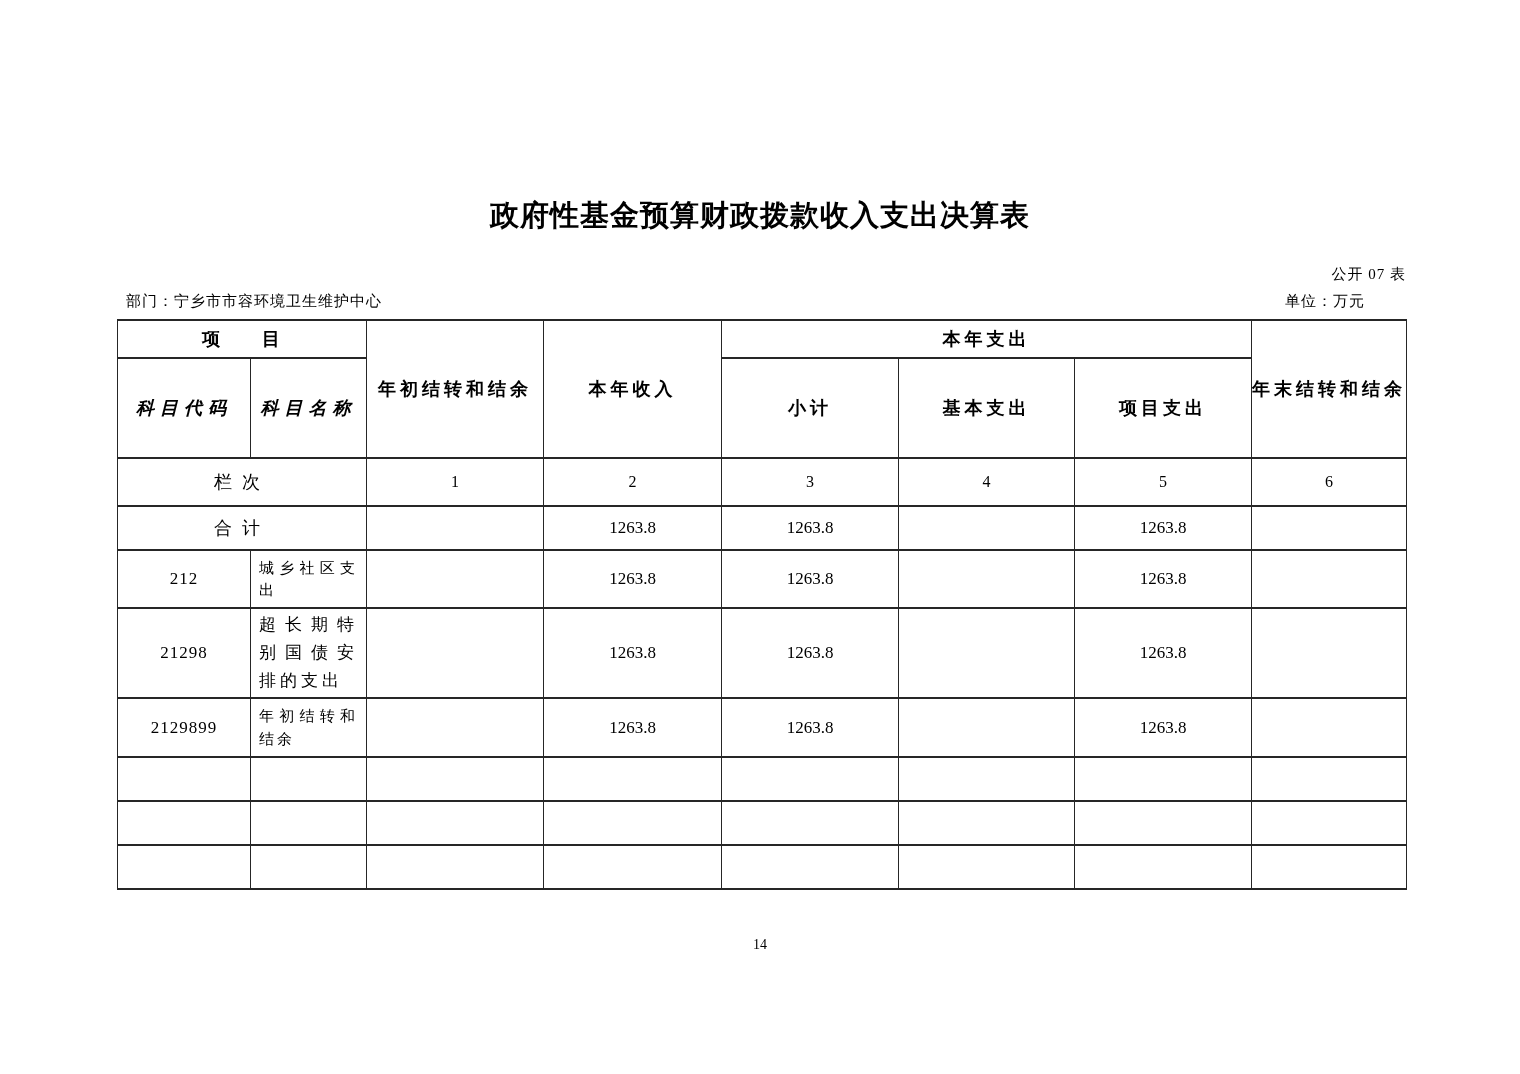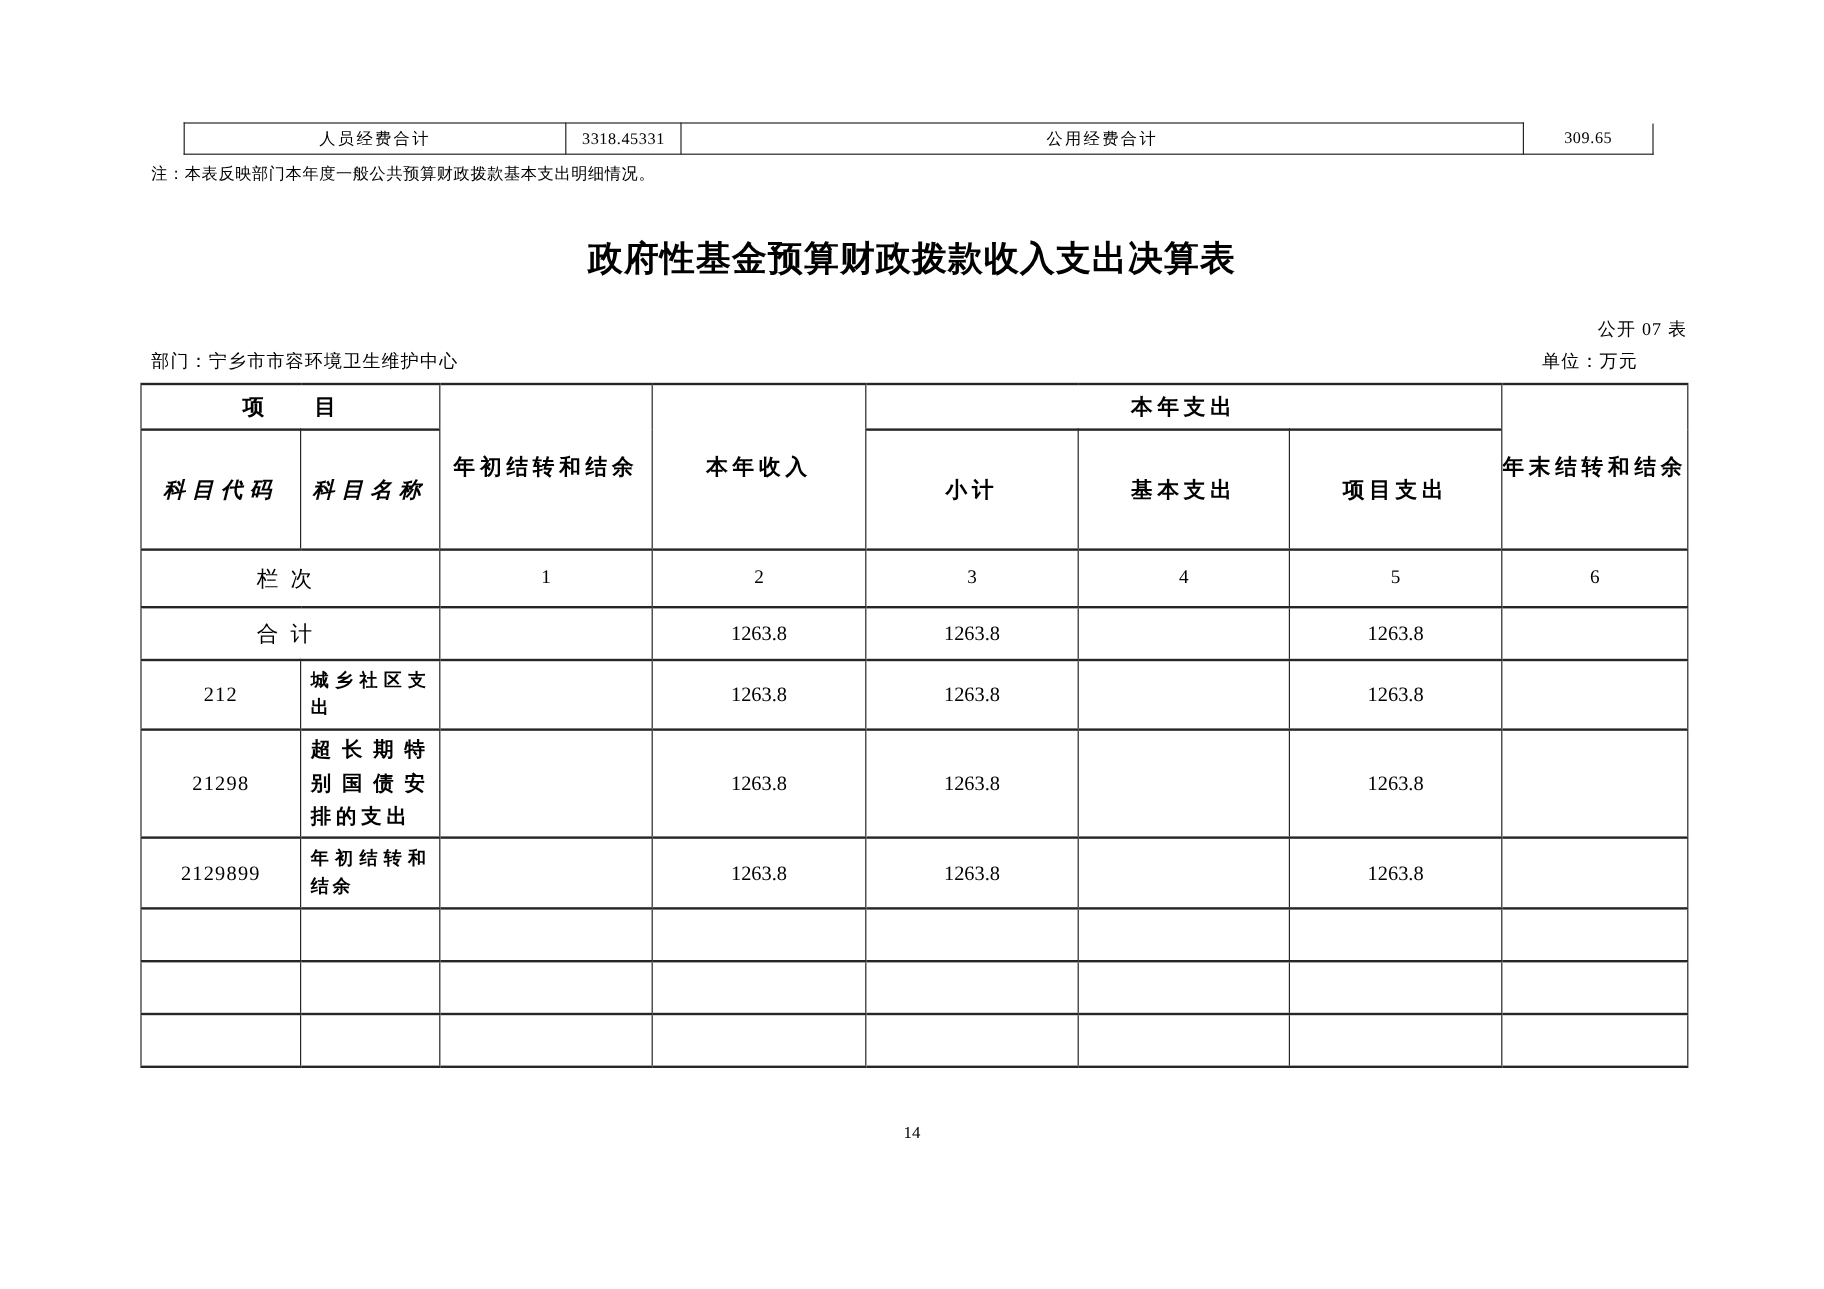"人员经费合计" table.prev-frag { html: <table> <colgroup> <col> <col> <col> <col> </colgroup> <tbody> <tr> <td>人员经费合计</td> <td>3318.45331</td> <td>公用经费合计</td> <td>309.65</td> </tr> </tbody> </table> -> none }
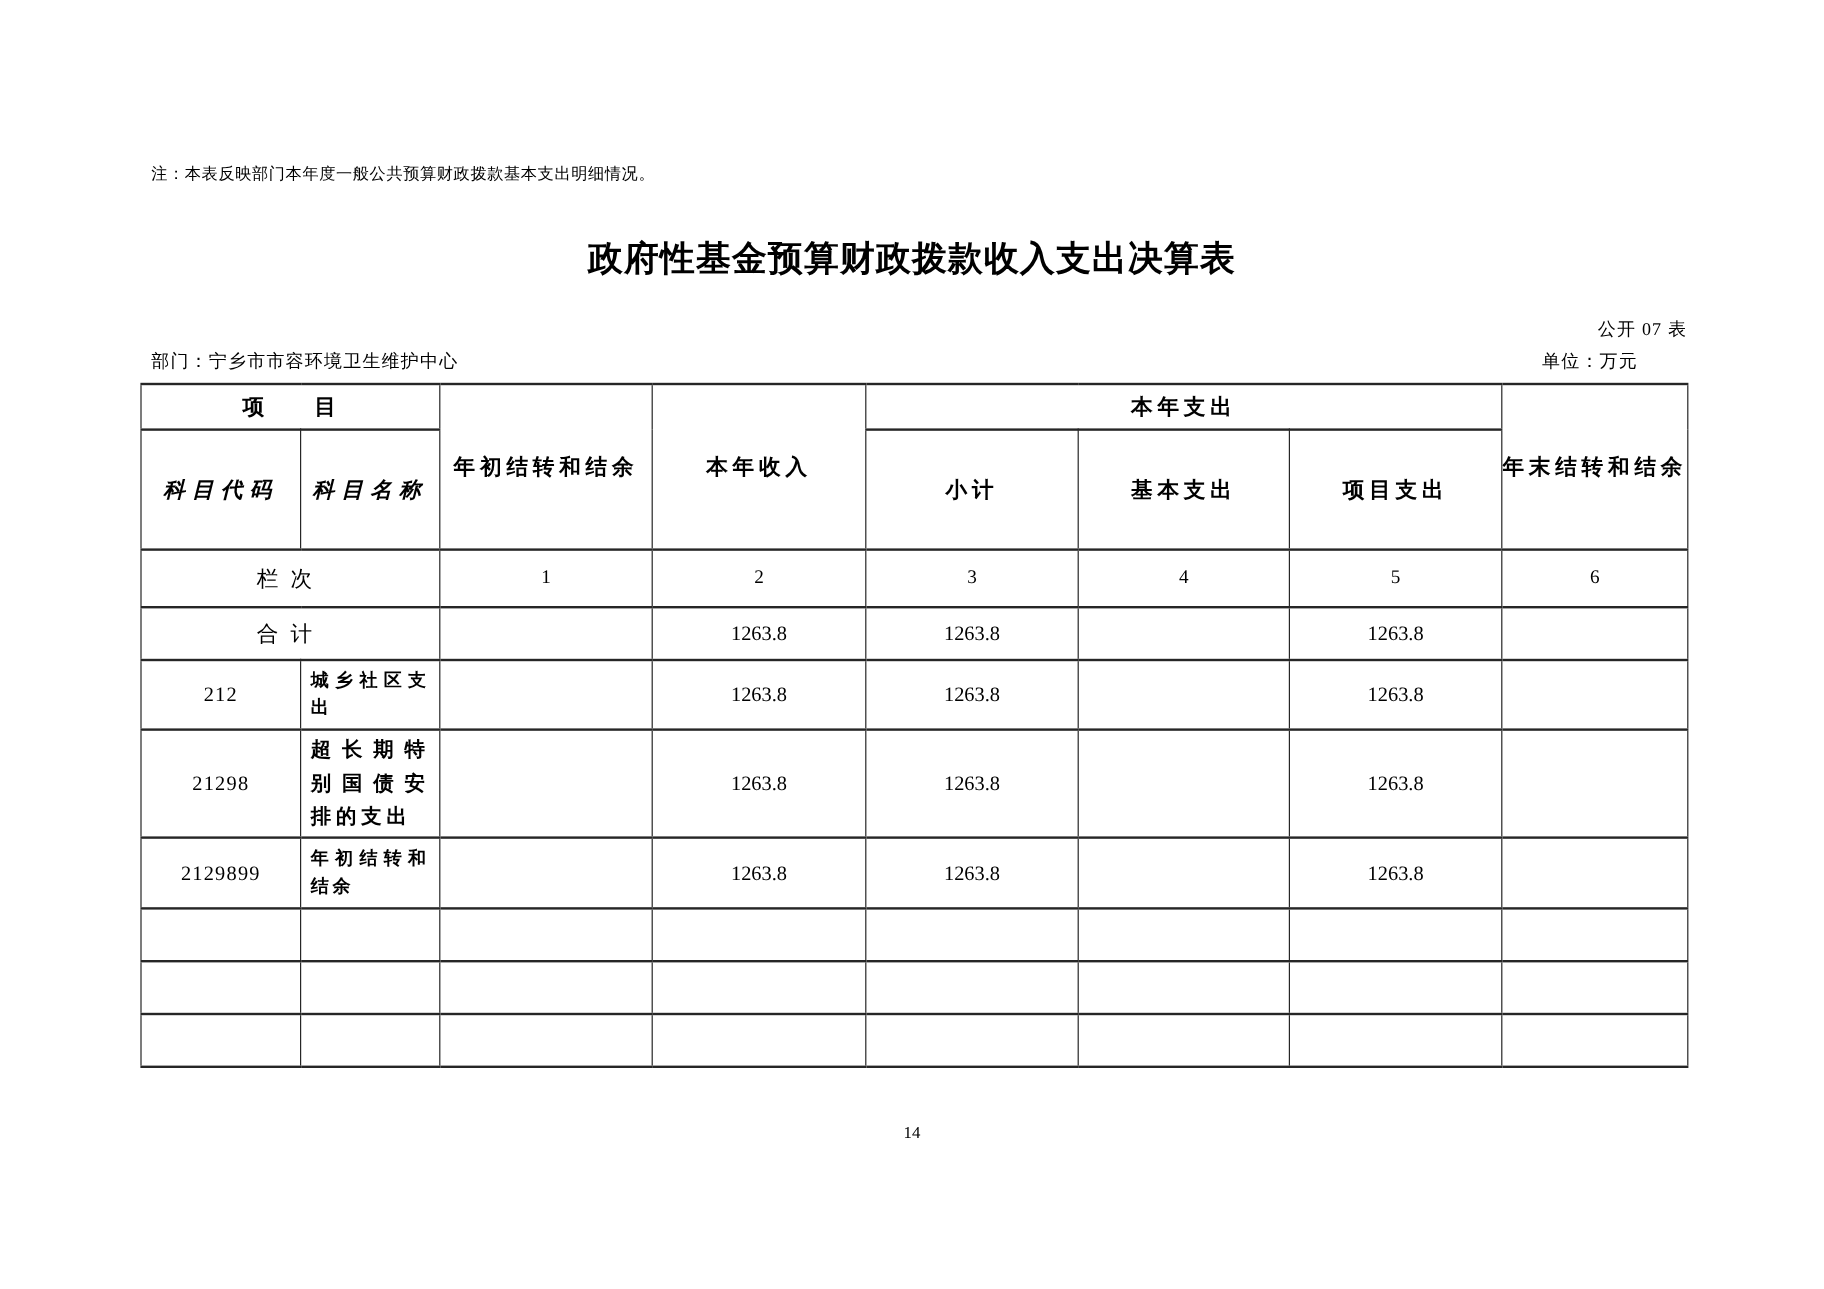"注：本表反映部门本年度一般公共预算财政拨款基本支出明细情况。" div.top-note { html: <div>注：本表反映部门本年度一般公共预算财政拨款基本支出明细情况。</div> -> none }
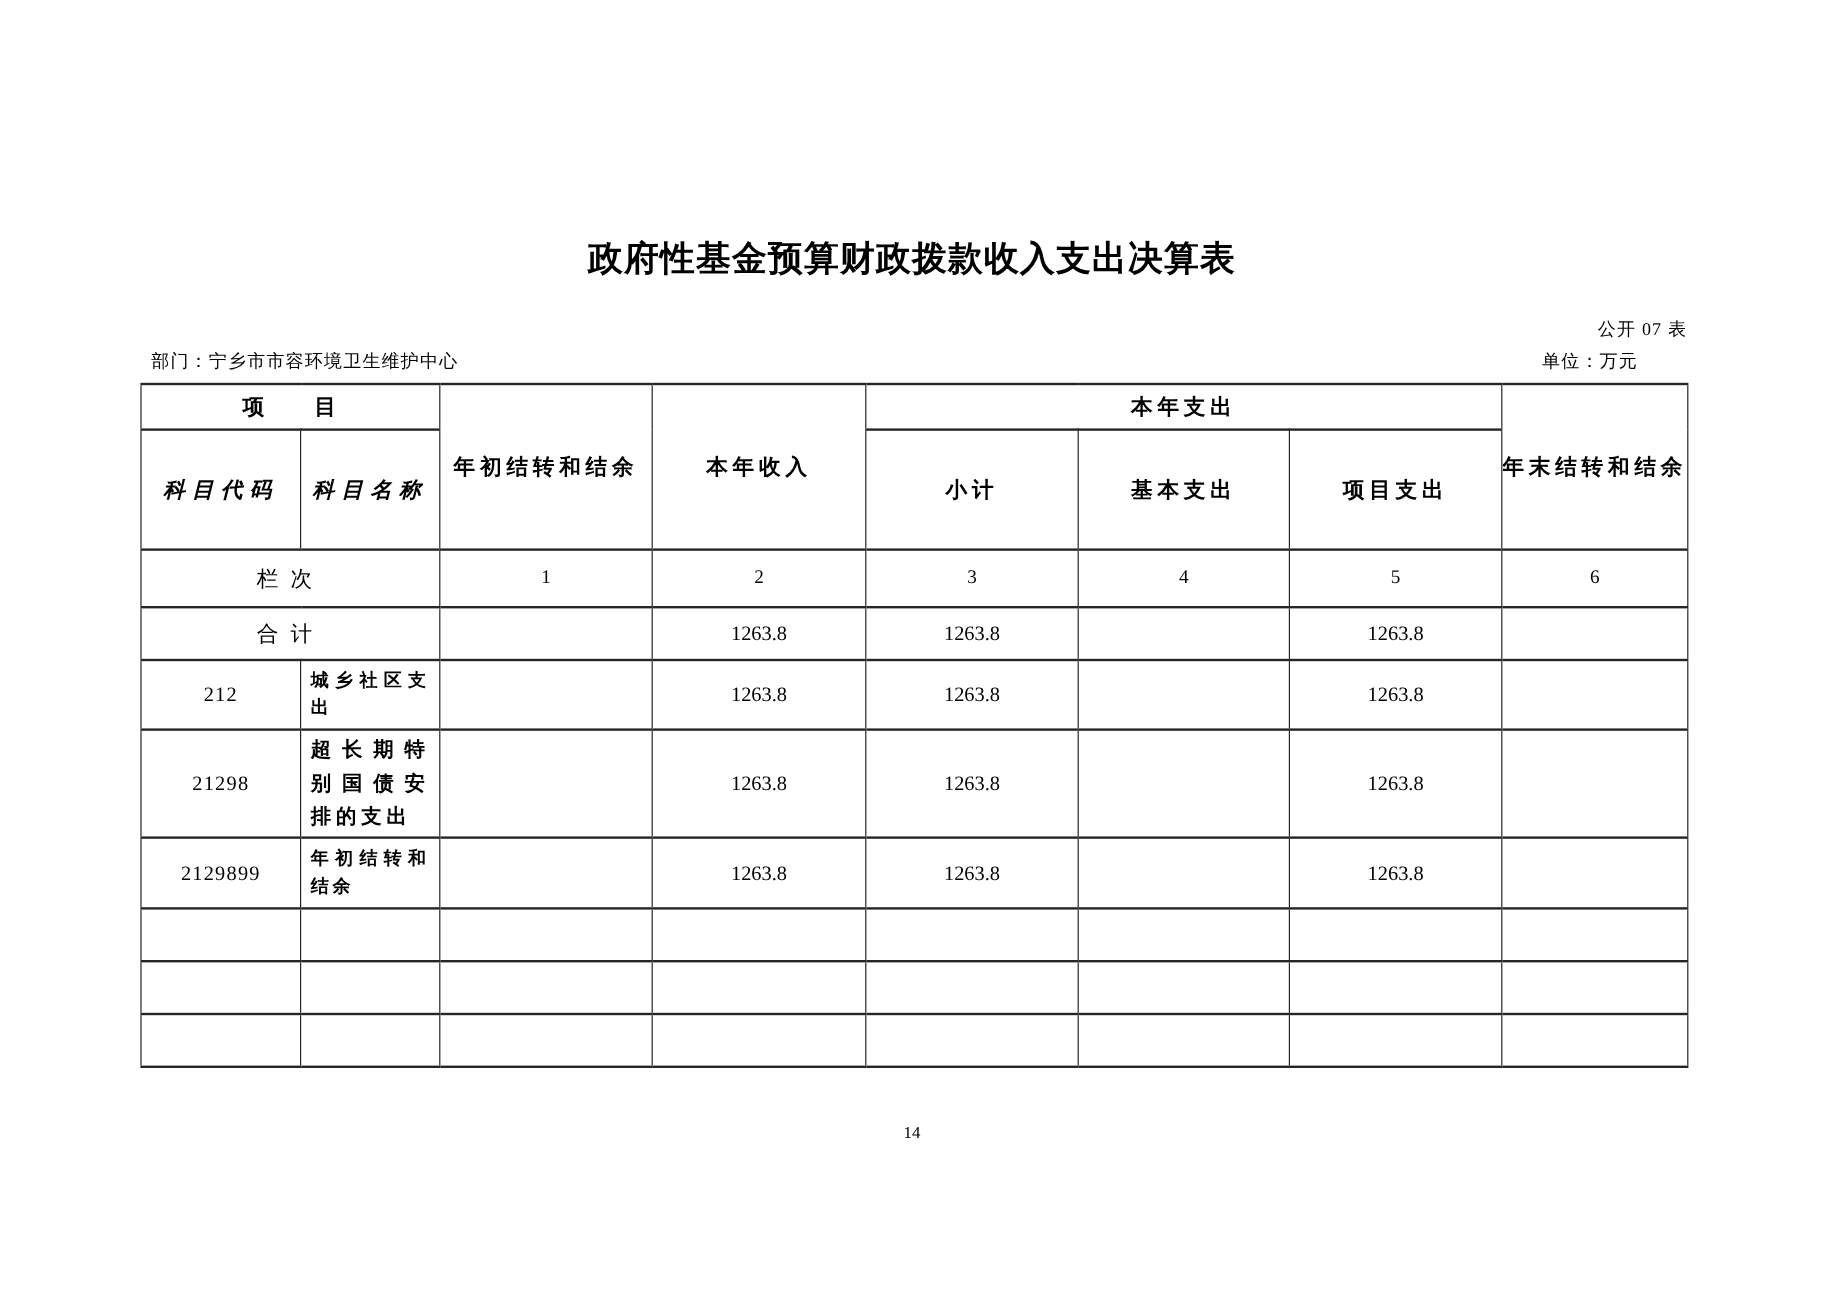"城乡社区支出" .main-table td.name { font-weight: bold -> none }
